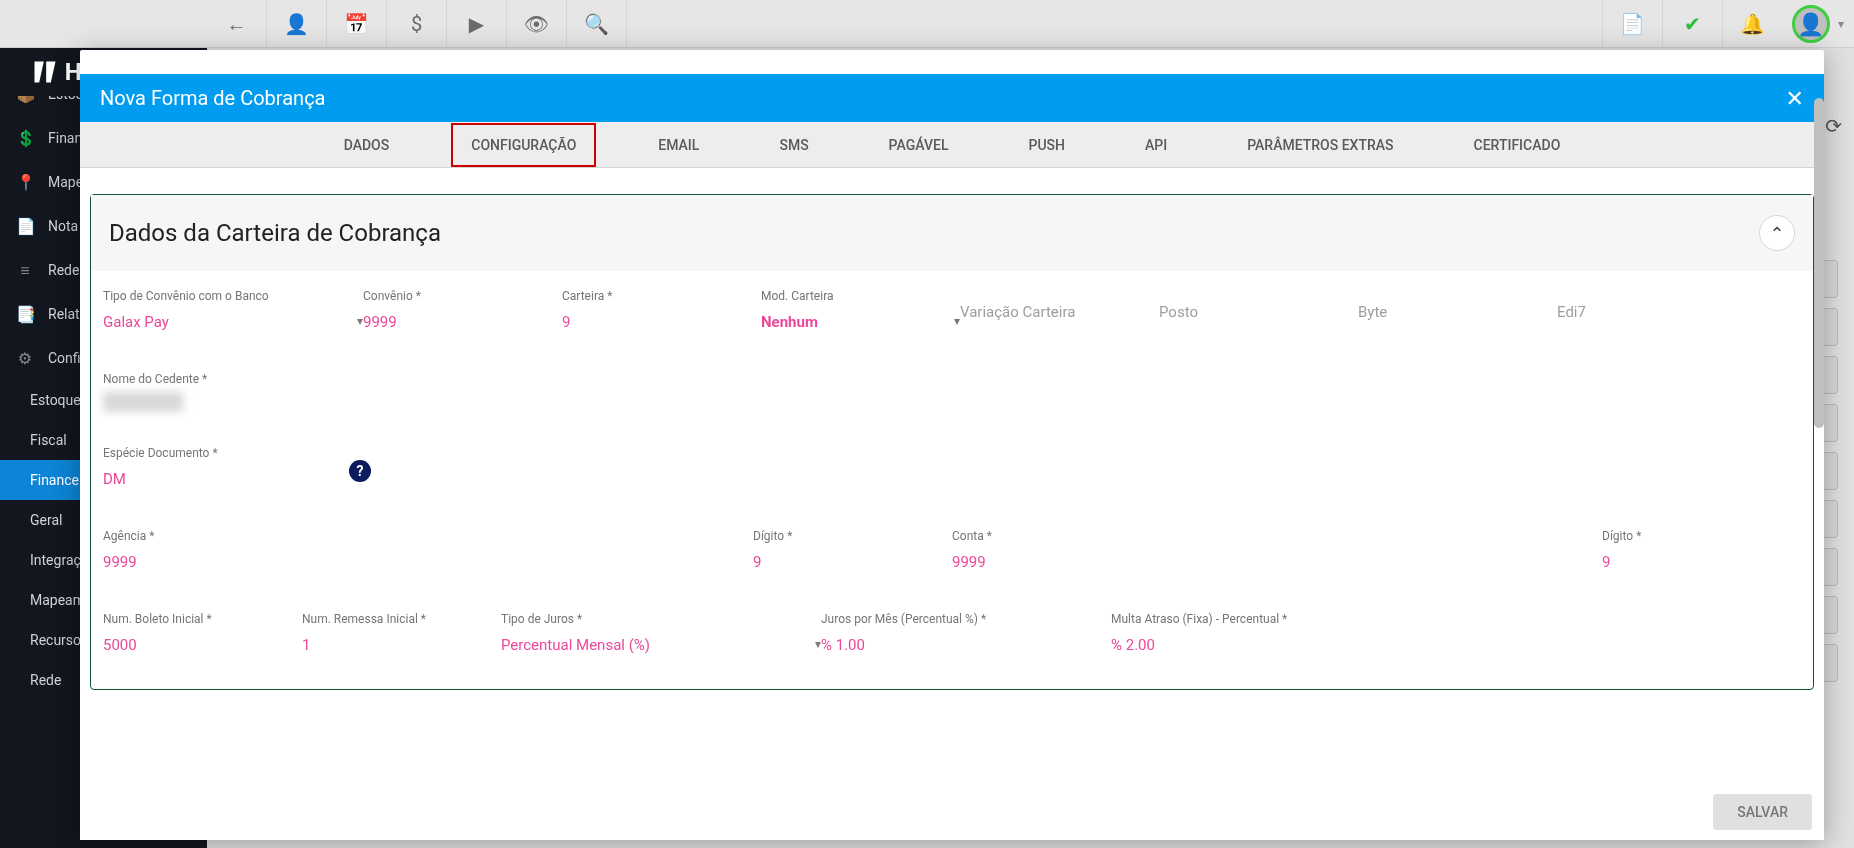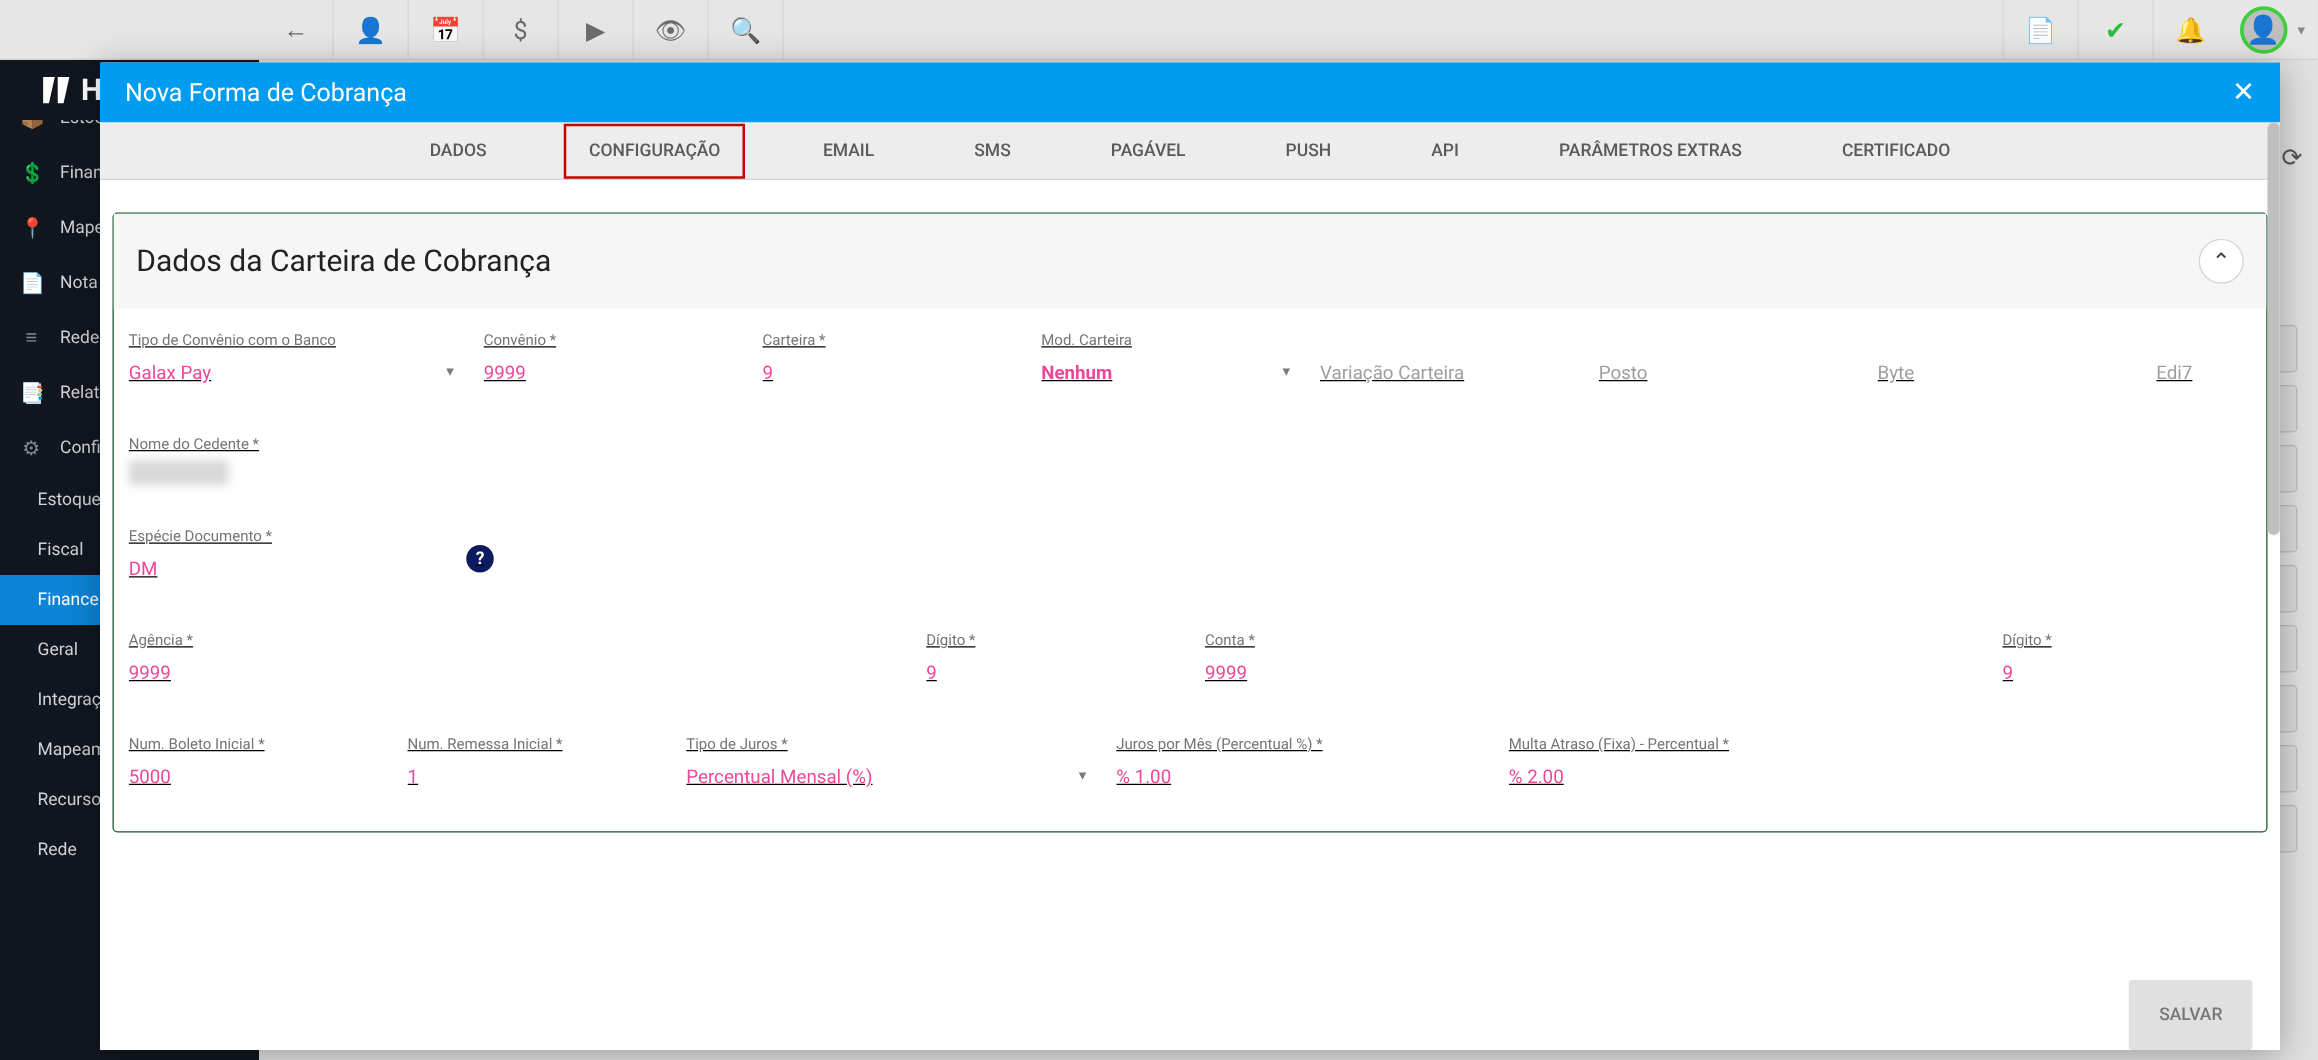"Nova Forma de Cobrança" .modal-header { margin-top: none -> 24px }
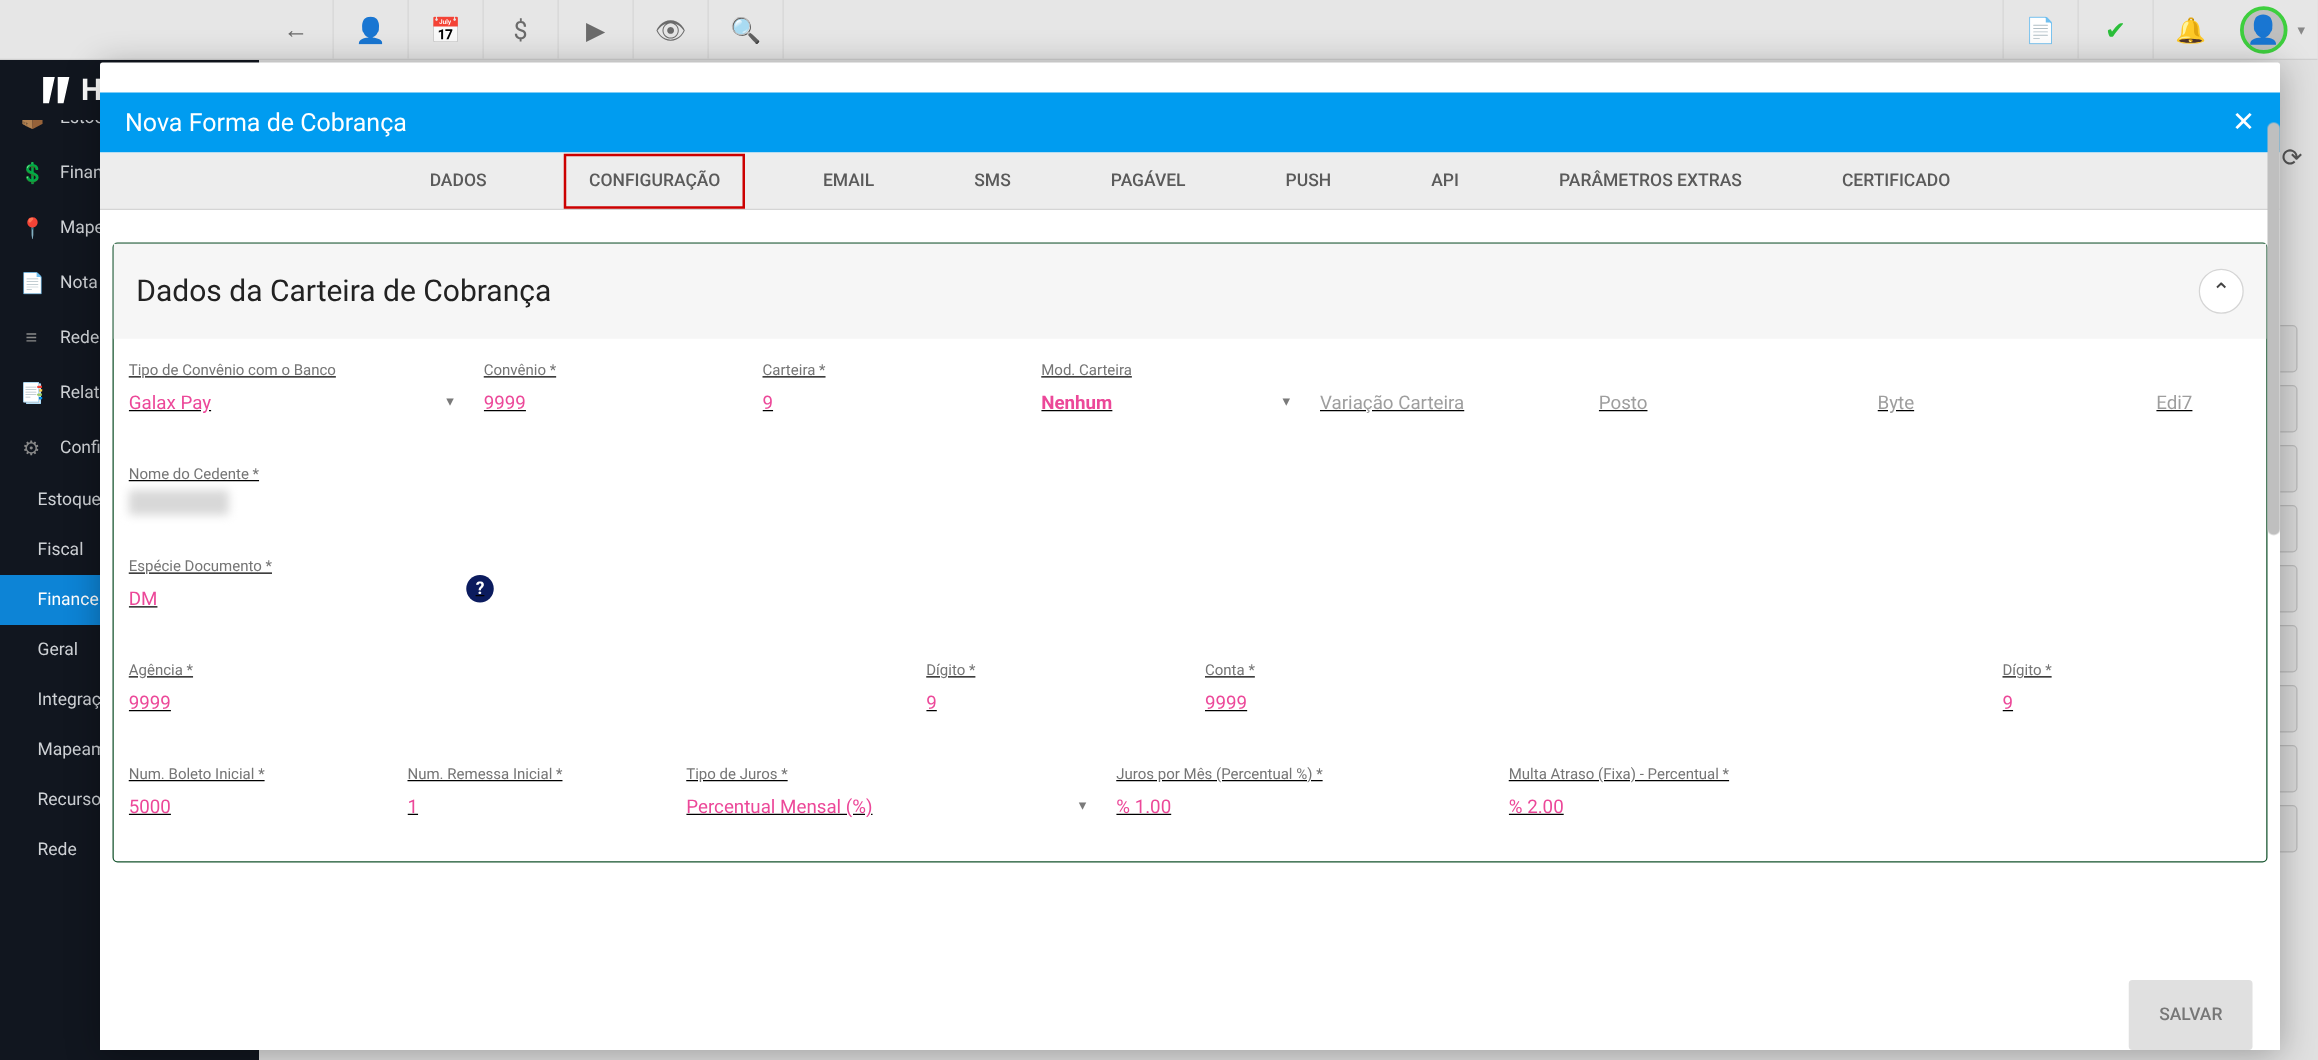"Tipo de Convênio com o" .row { align-items: flex-end -> center; gap: 24px -> none; text-decoration: underline -> none }
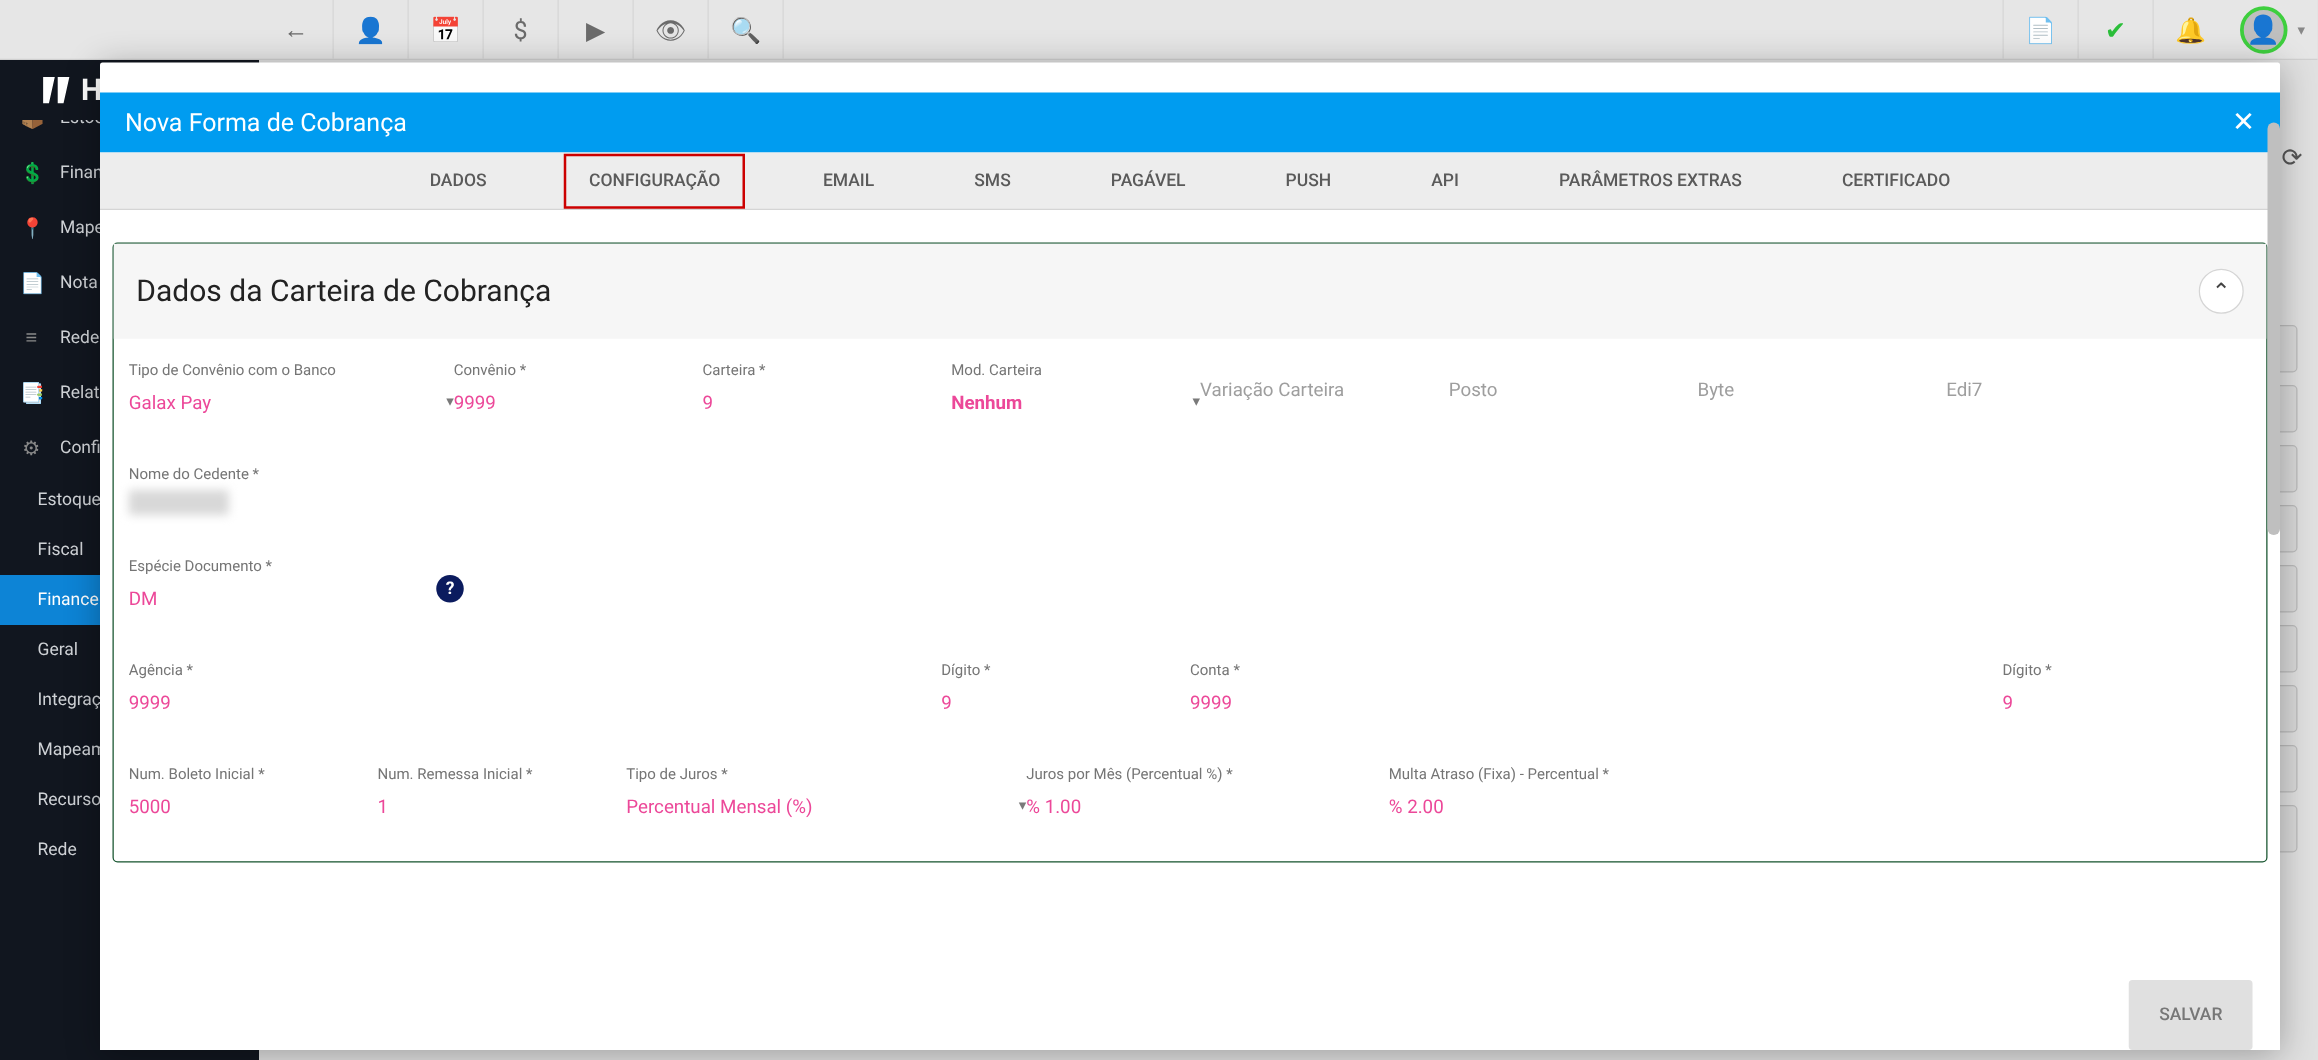"SALVAR" .modal-footer { align-items: none -> center; padding: 0 22px -> 0 12px }
